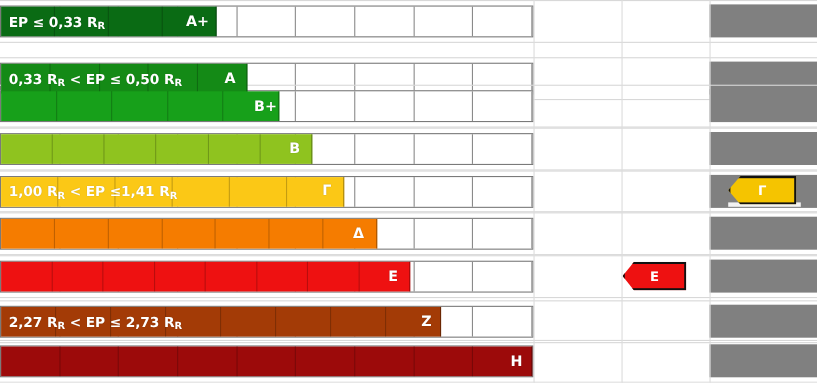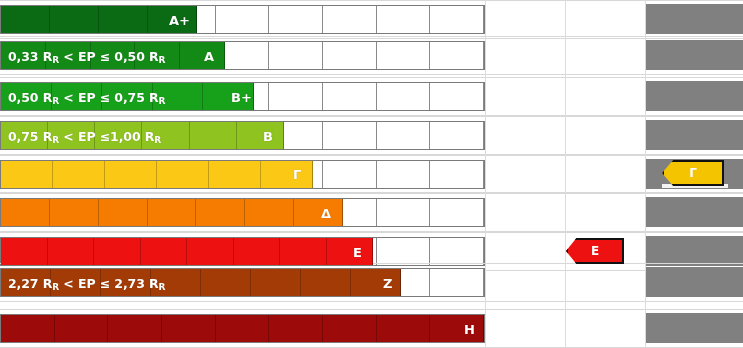"EP ≤ 0,33 RR" div.range-label { html: none -> <div>EP ≤ 0,33 R<sub>R</sub></div> }
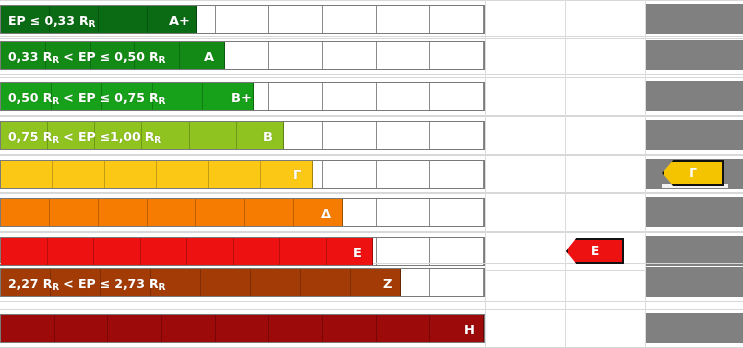"0,33 RR < EP ≤" div.row { top: 36px -> 52px }
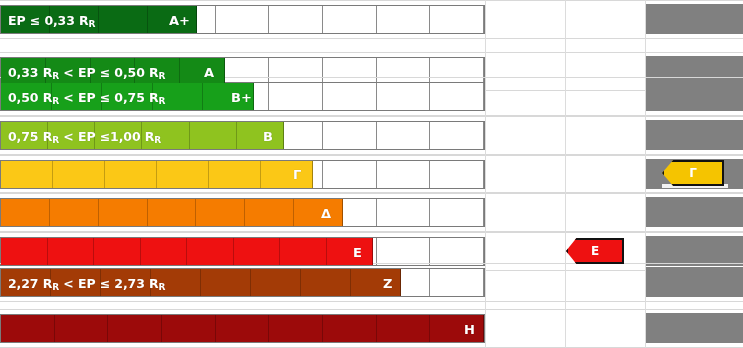"0,50 RR < EP ≤" div.range-label { html: <div>0,50 R<sub>R</sub> &lt; EP ≤ 0,75 R<sub>R</sub></div> -> none }
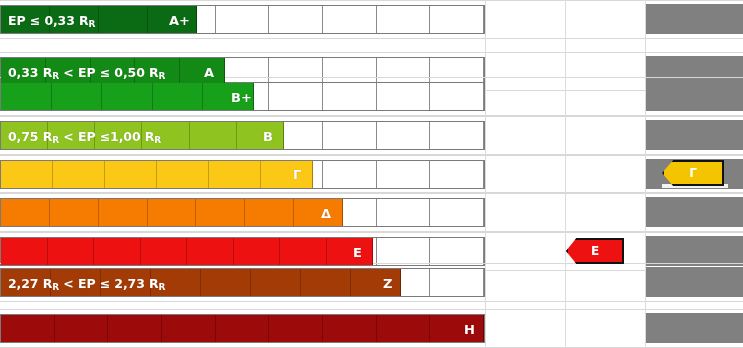"0,75 RR < EP ≤1,00" div.range-label { html: <div>0,75 R<sub>R</sub> &lt; EP ≤1,00 R<sub>R</sub></div> -> none }
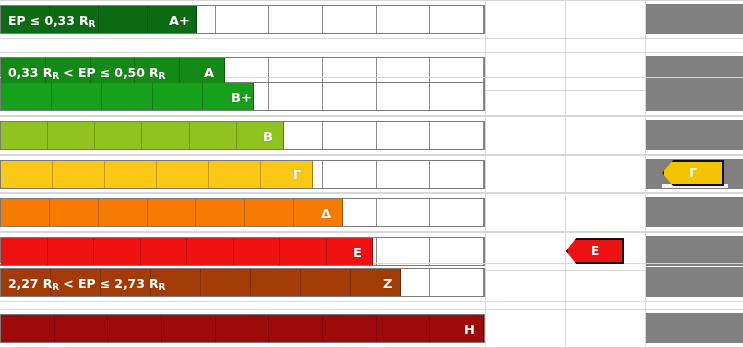"1,00 RR < EP ≤1,41" div.range-label { html: none -> <div>1,00 R<sub>R</sub> &lt; EP ≤1,41 R<sub>R</sub></div> }
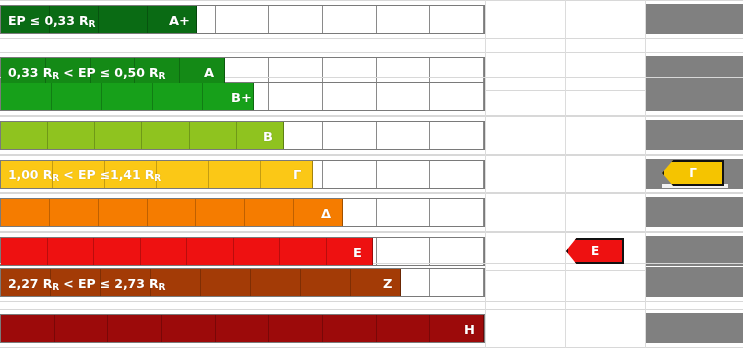"2,27 RR < EP ≤" div.row { top: 263px -> 273px }
